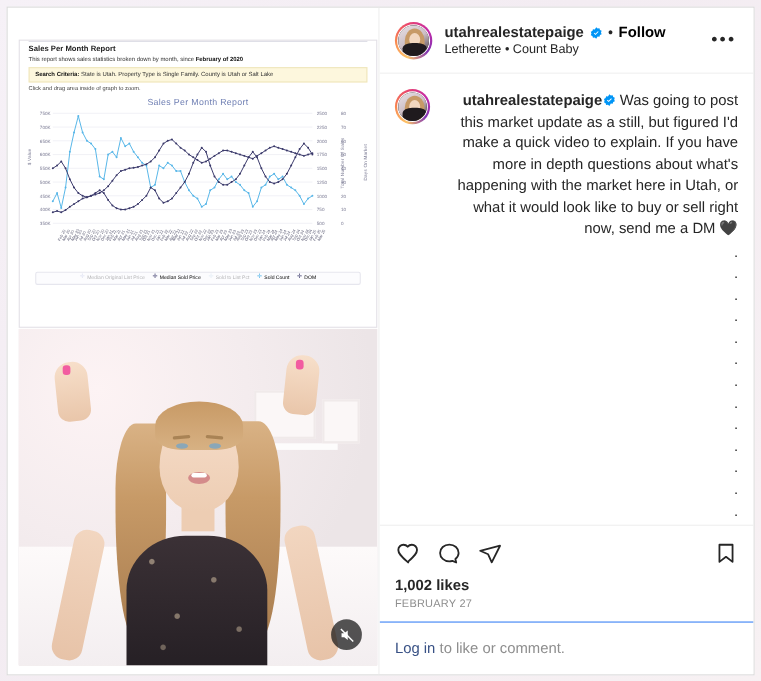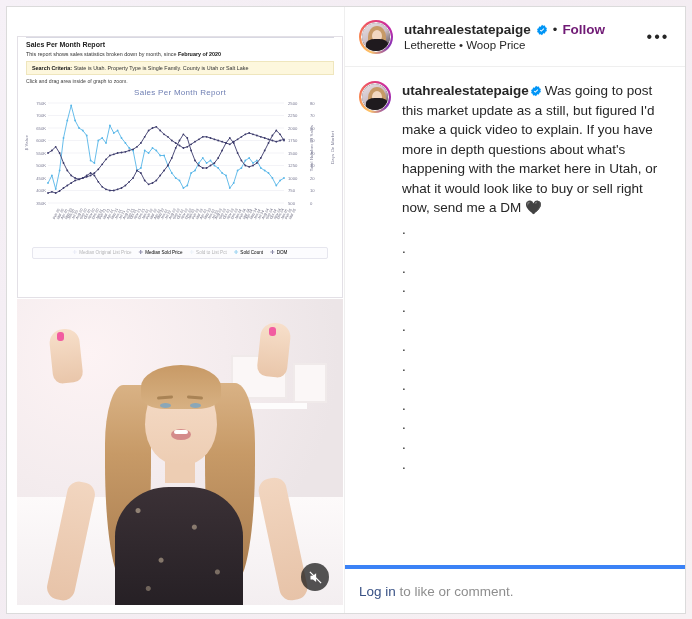"Follow" .follow { color: #701a75 -> #000000 }
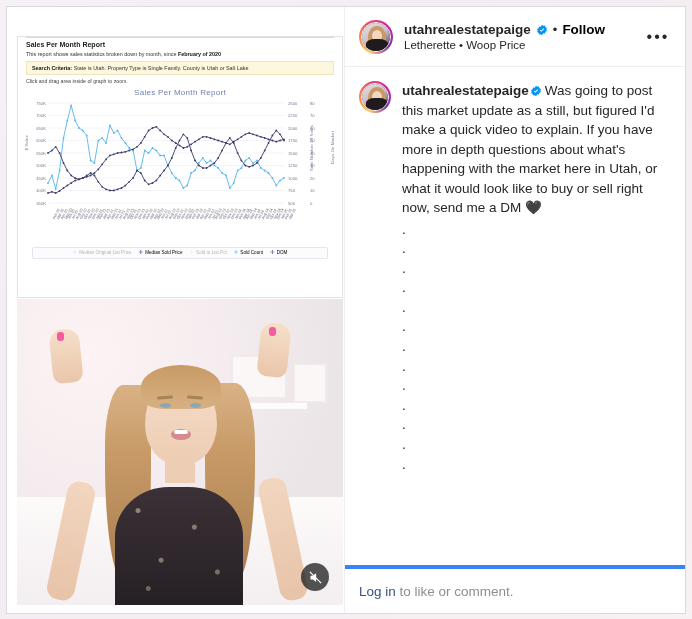"Letherette • Woop Price" div.loc { text: Woop Price -> Count Baby }
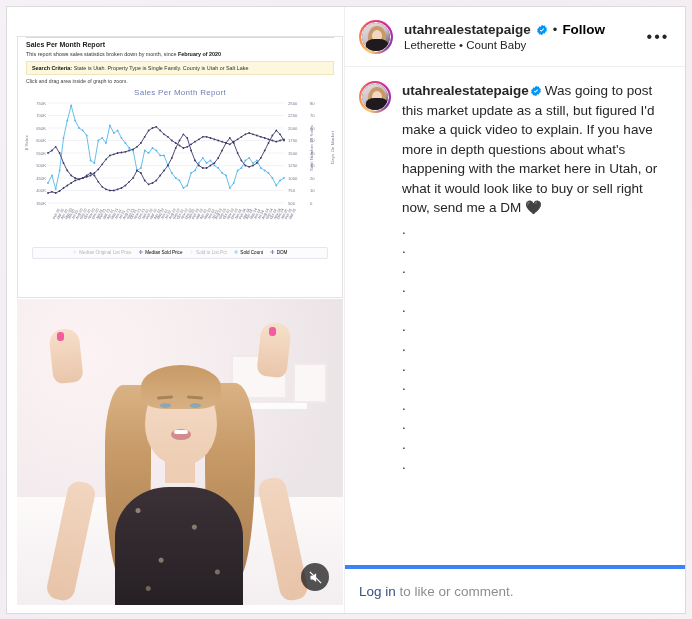"utahrealestatepaige Was going to post" .caption-area { text-align: none -> right }
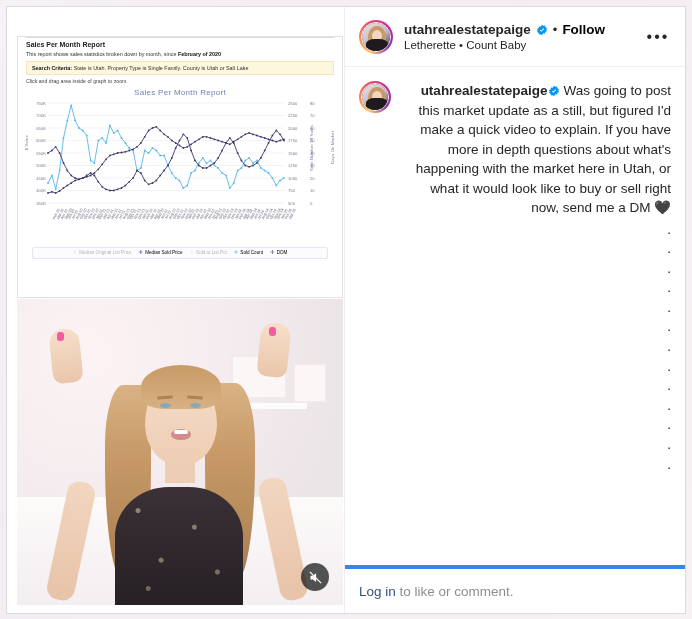"1,002 likes" div.actions { html: none -> <div> <div> <div> <div> <svg> <path></path> </svg> </div> <div> <svg> <path></path> </svg> </div> <div> <svg> <path></path> </svg> </div> </div> <div></div> <div> <svg> <path></path> </svg> </div> </div> <div>1,002 likes</div> <div>FEBRUARY 27</div> </div> }
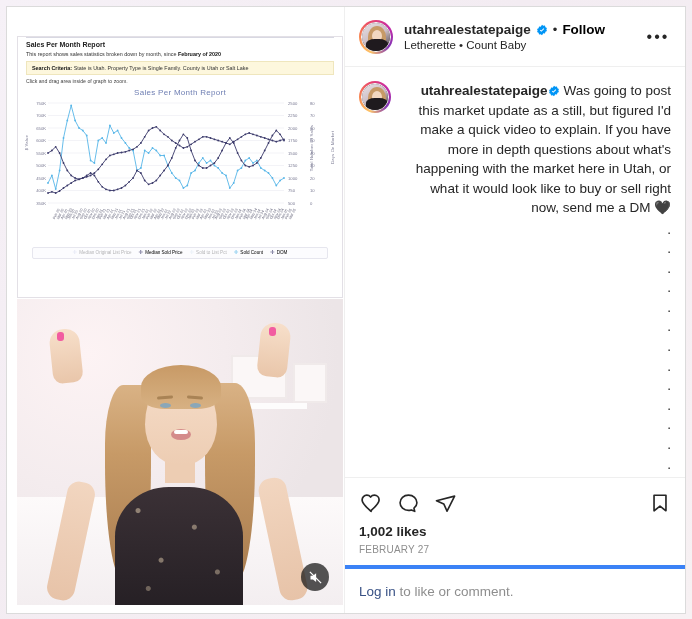"Log in to like or" .login-bar { border-top: 4px solid #3b82f6 -> 1px solid #3b82f6 }
